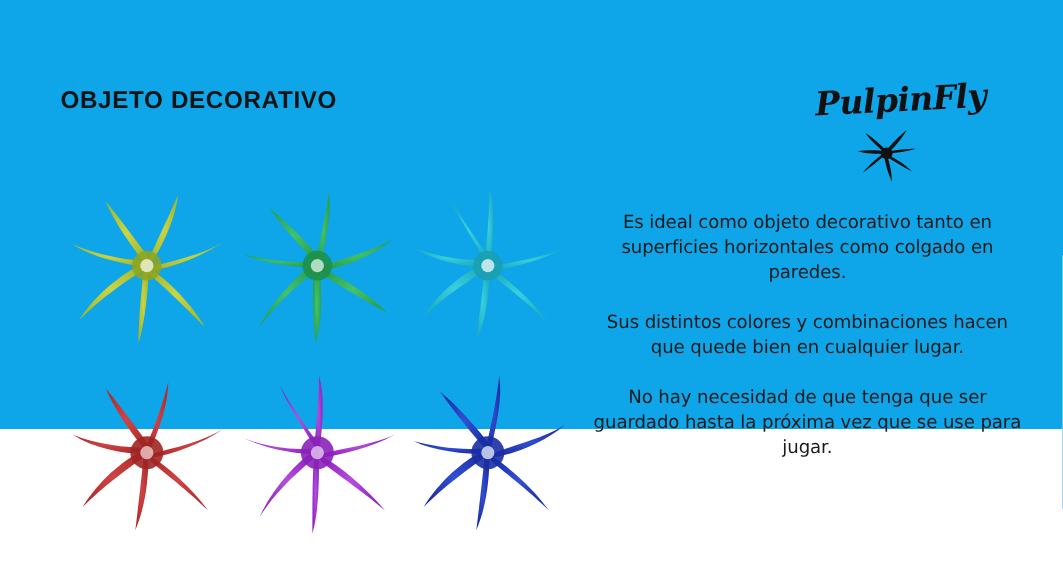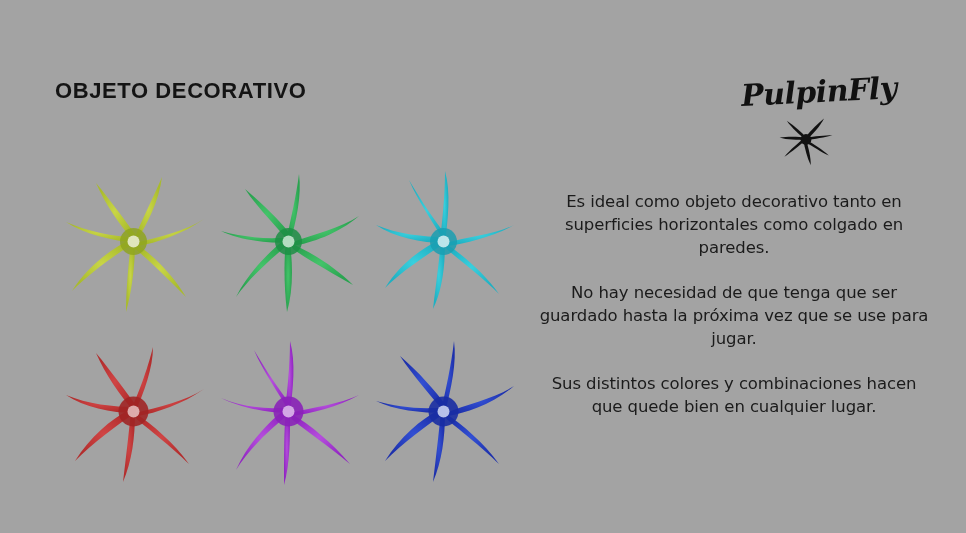"OBJETO DECORATIVO" .slide { background: #a3a3a3 -> #0ea5e9; height: 533px -> 390px }
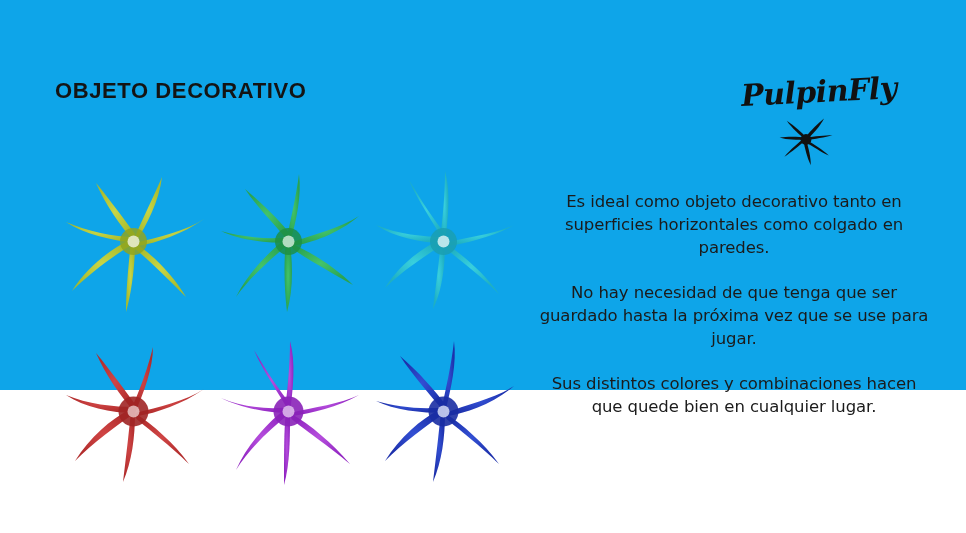"No hay necesidad de que" p.copy-para { order: before "Sus distintos colores y combinaciones" -> after "Sus distintos colores y combinaciones" }
